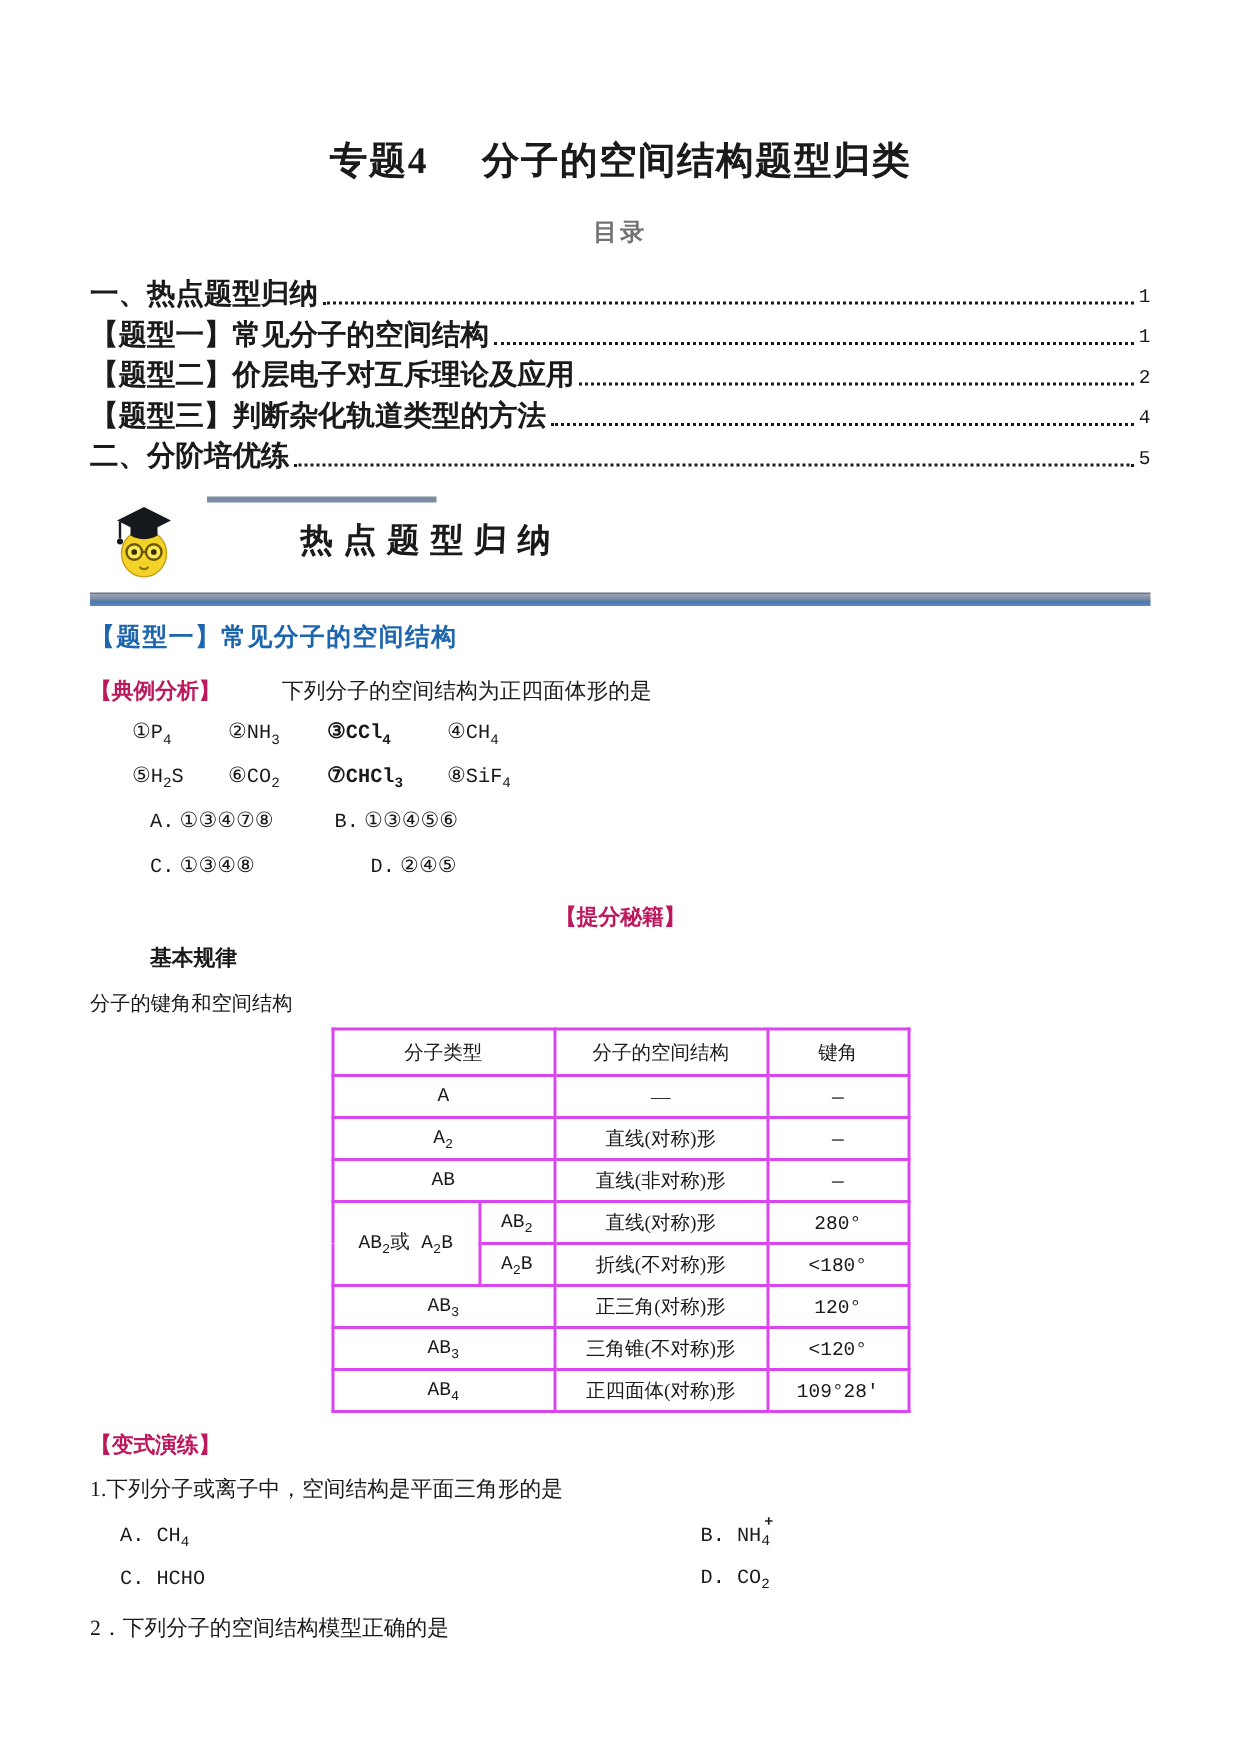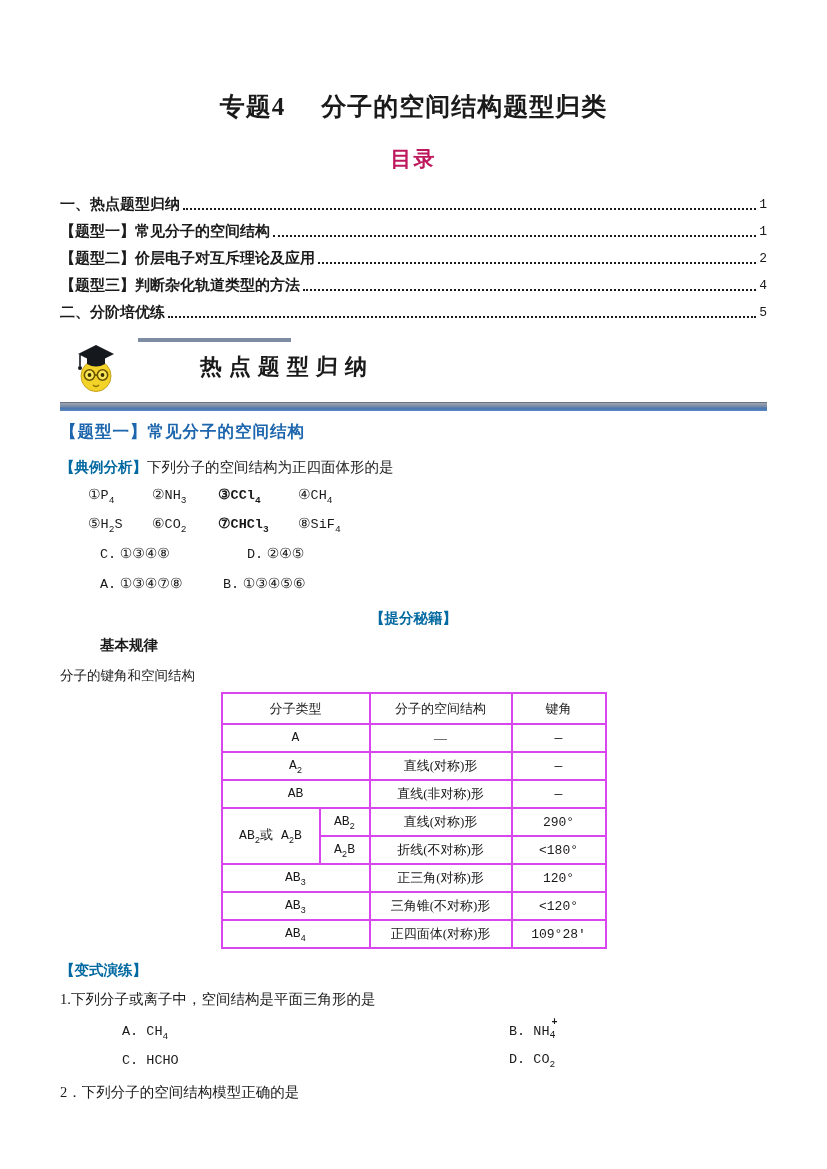"目录" .toc-title { color: #be185d -> #737373; font-size: 21px -> 16px }
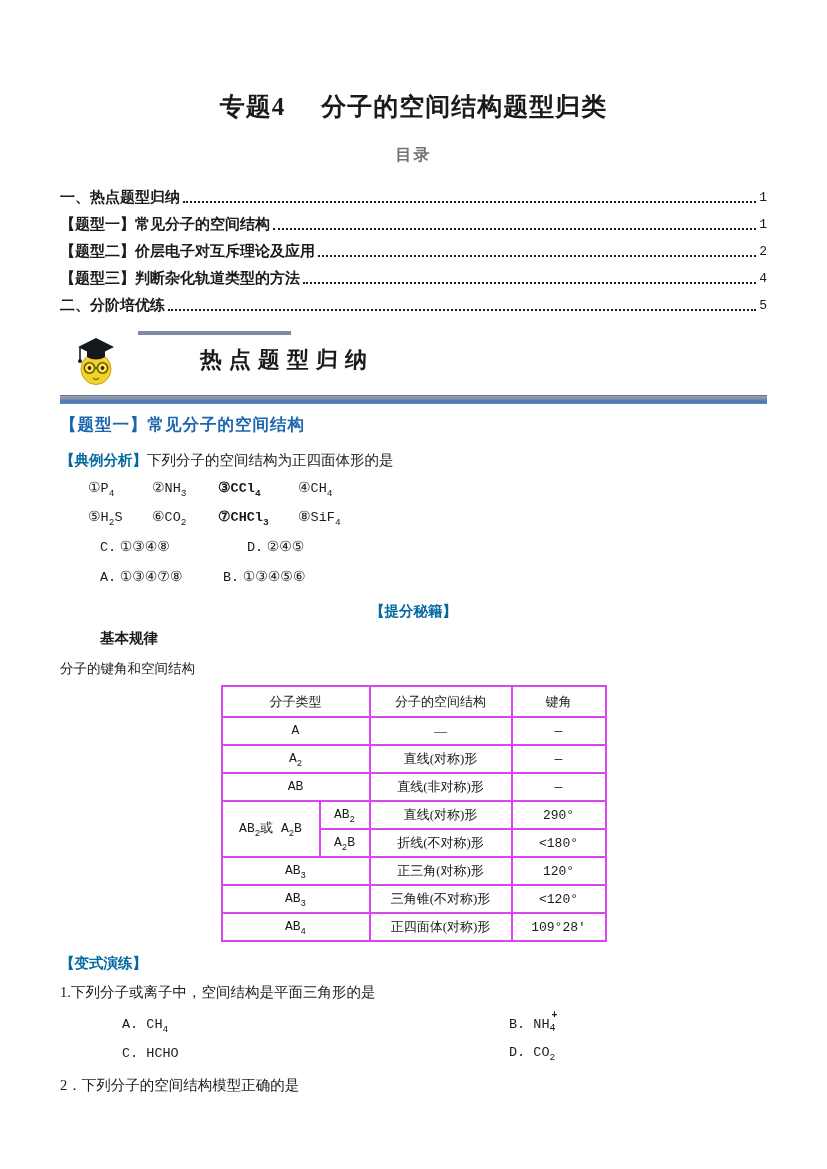"一、热点题型归纳" .toc-label { font-size: 15px -> 19px }
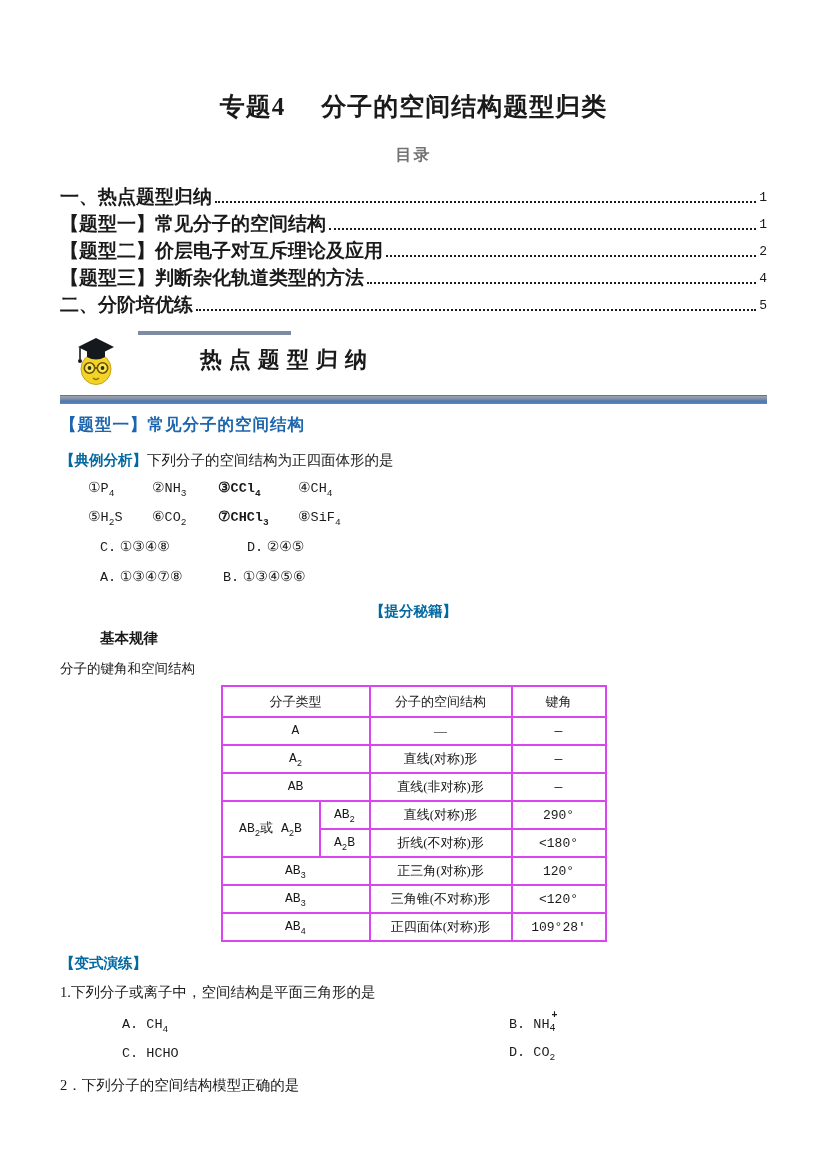"【典例分析】" .tag-blue { color: #0369a1 -> #be185d }
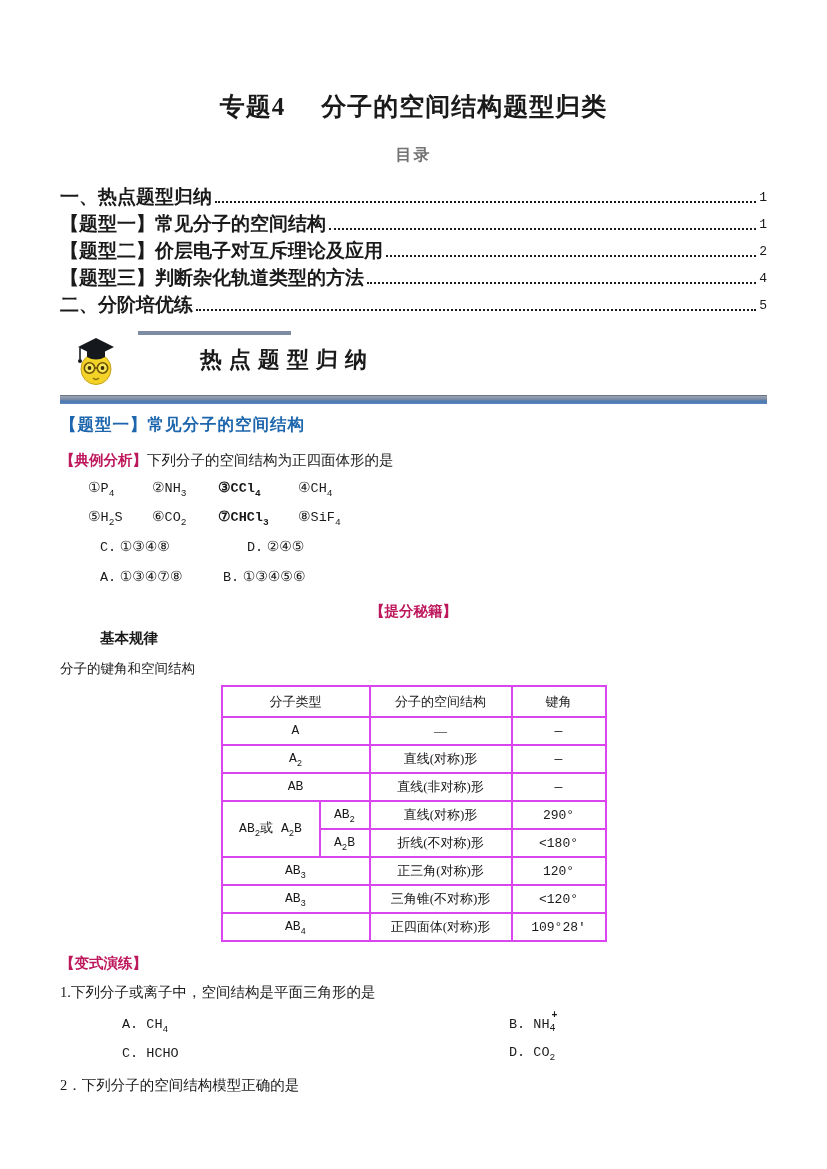"下列分子的空间结构为正四面体形的是" .q-text { margin-left: none -> 41px }
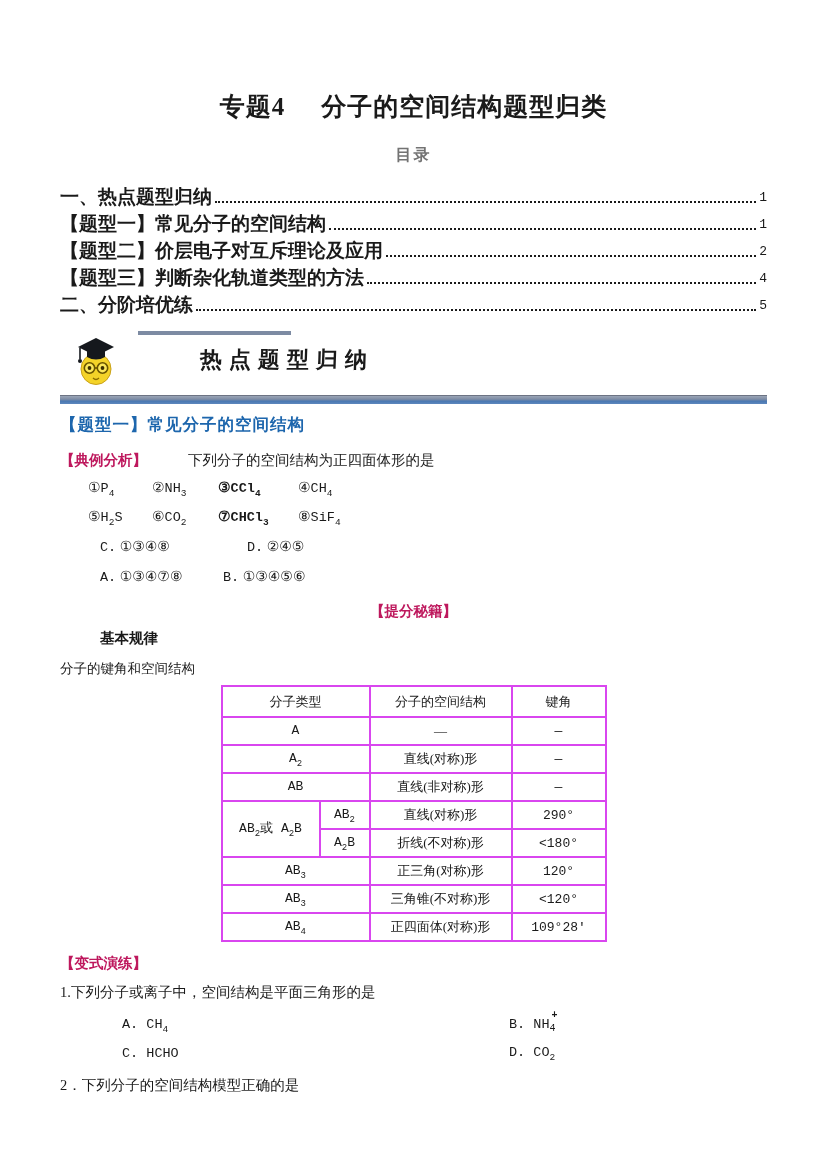"C. ①③④⑧" div.ans-row { order: before "A. ①③④⑦⑧" -> after "A. ①③④⑦⑧" }
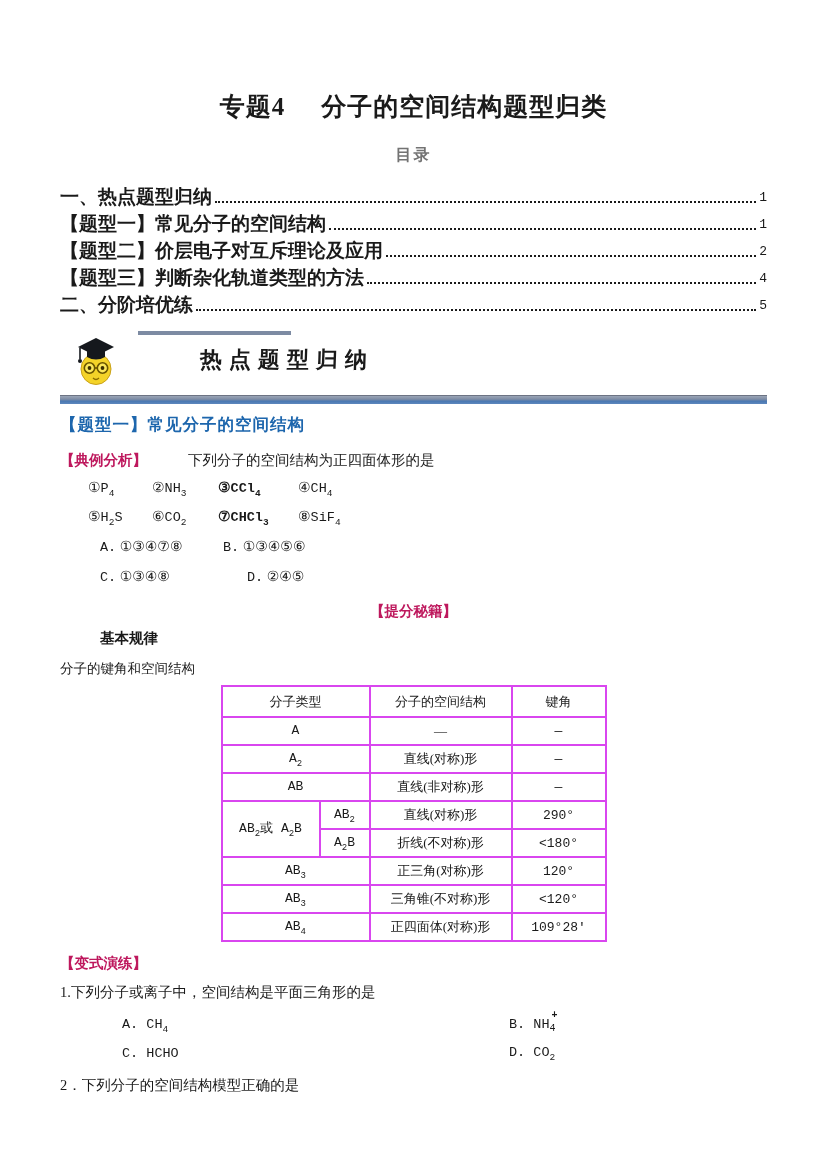"290°" td.angle { text: 290 -> 280 }
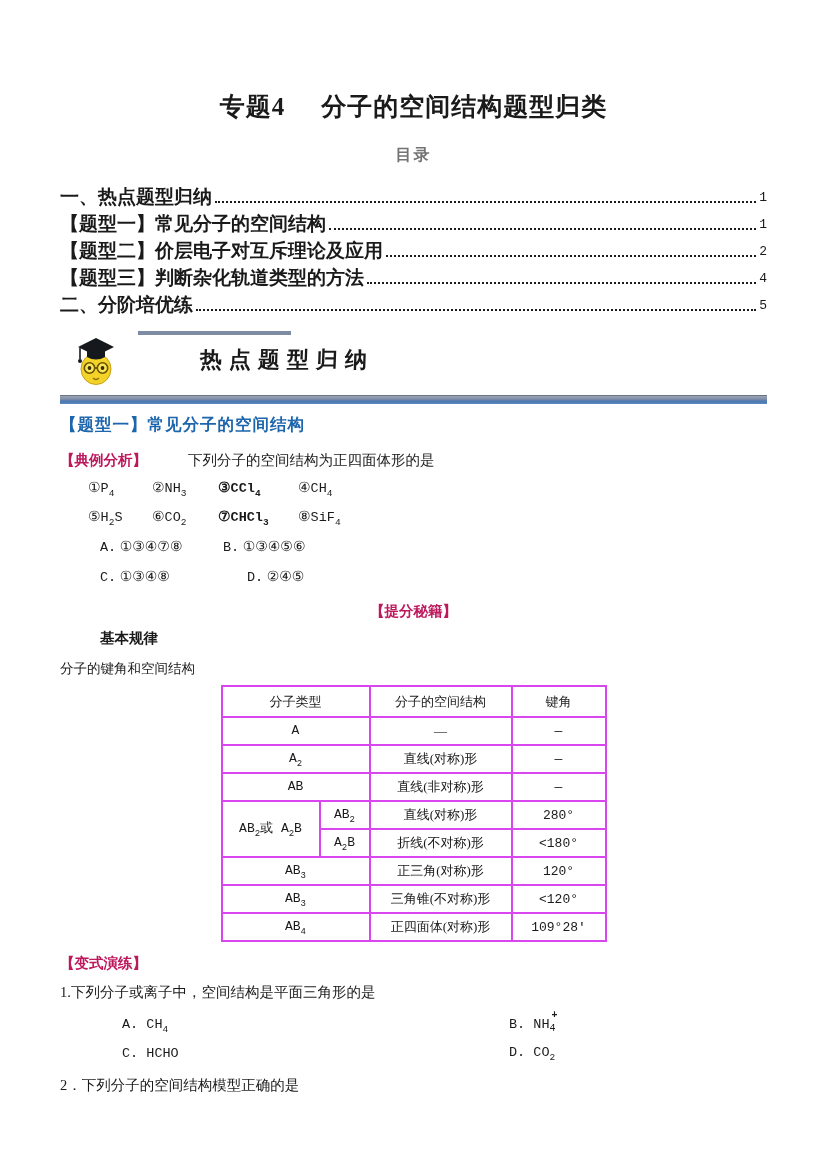"A. CH4" .opt-cell { margin-left: 62px -> 20px }
